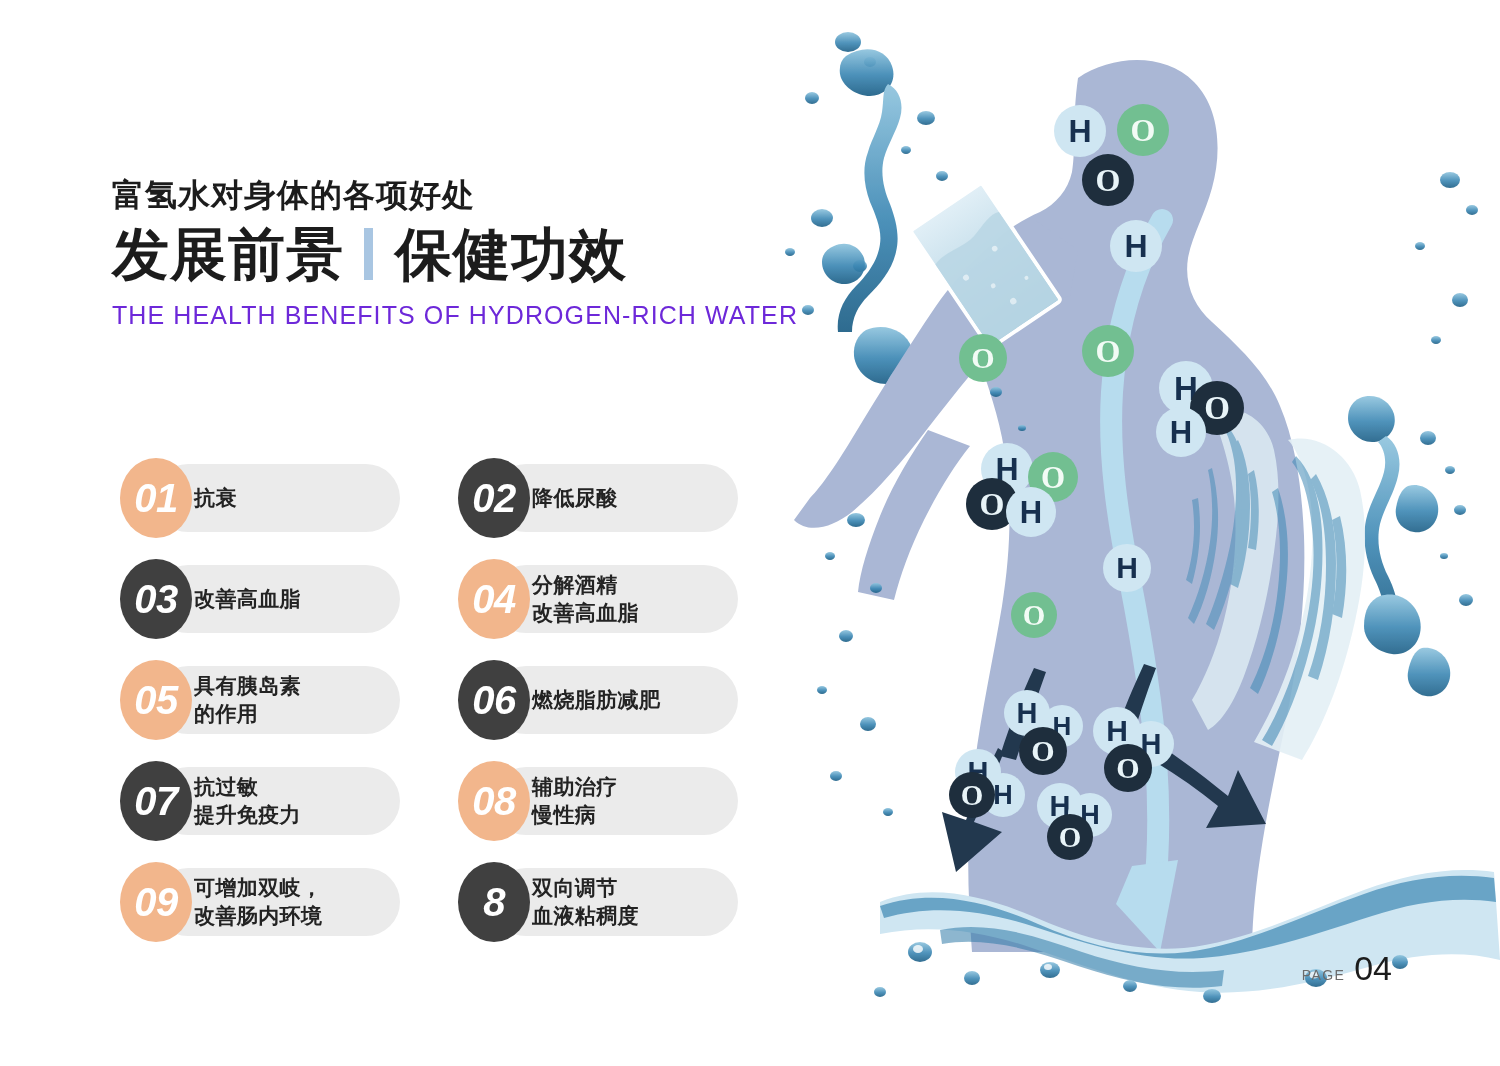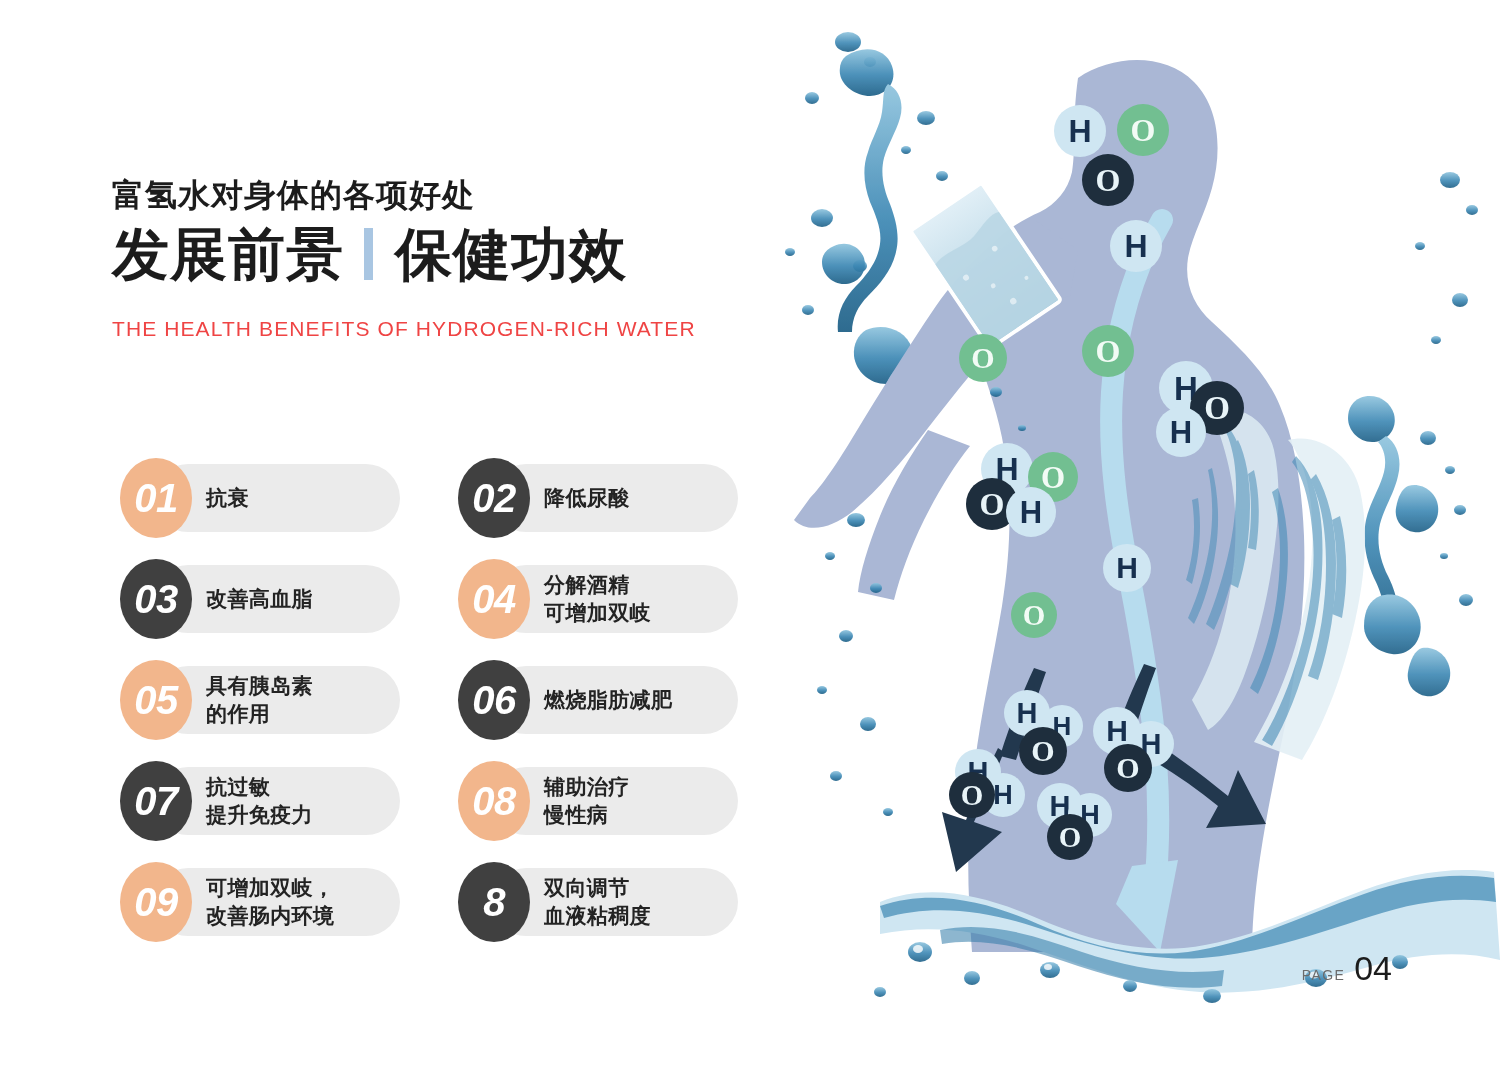"THE HEALTH BENEFITS OF HYDROGEN-RICH" #subtitle-en { color: #ef4444 -> #6d28d9; font-size: 21px -> 25px; margin-top: 27px -> 11px }
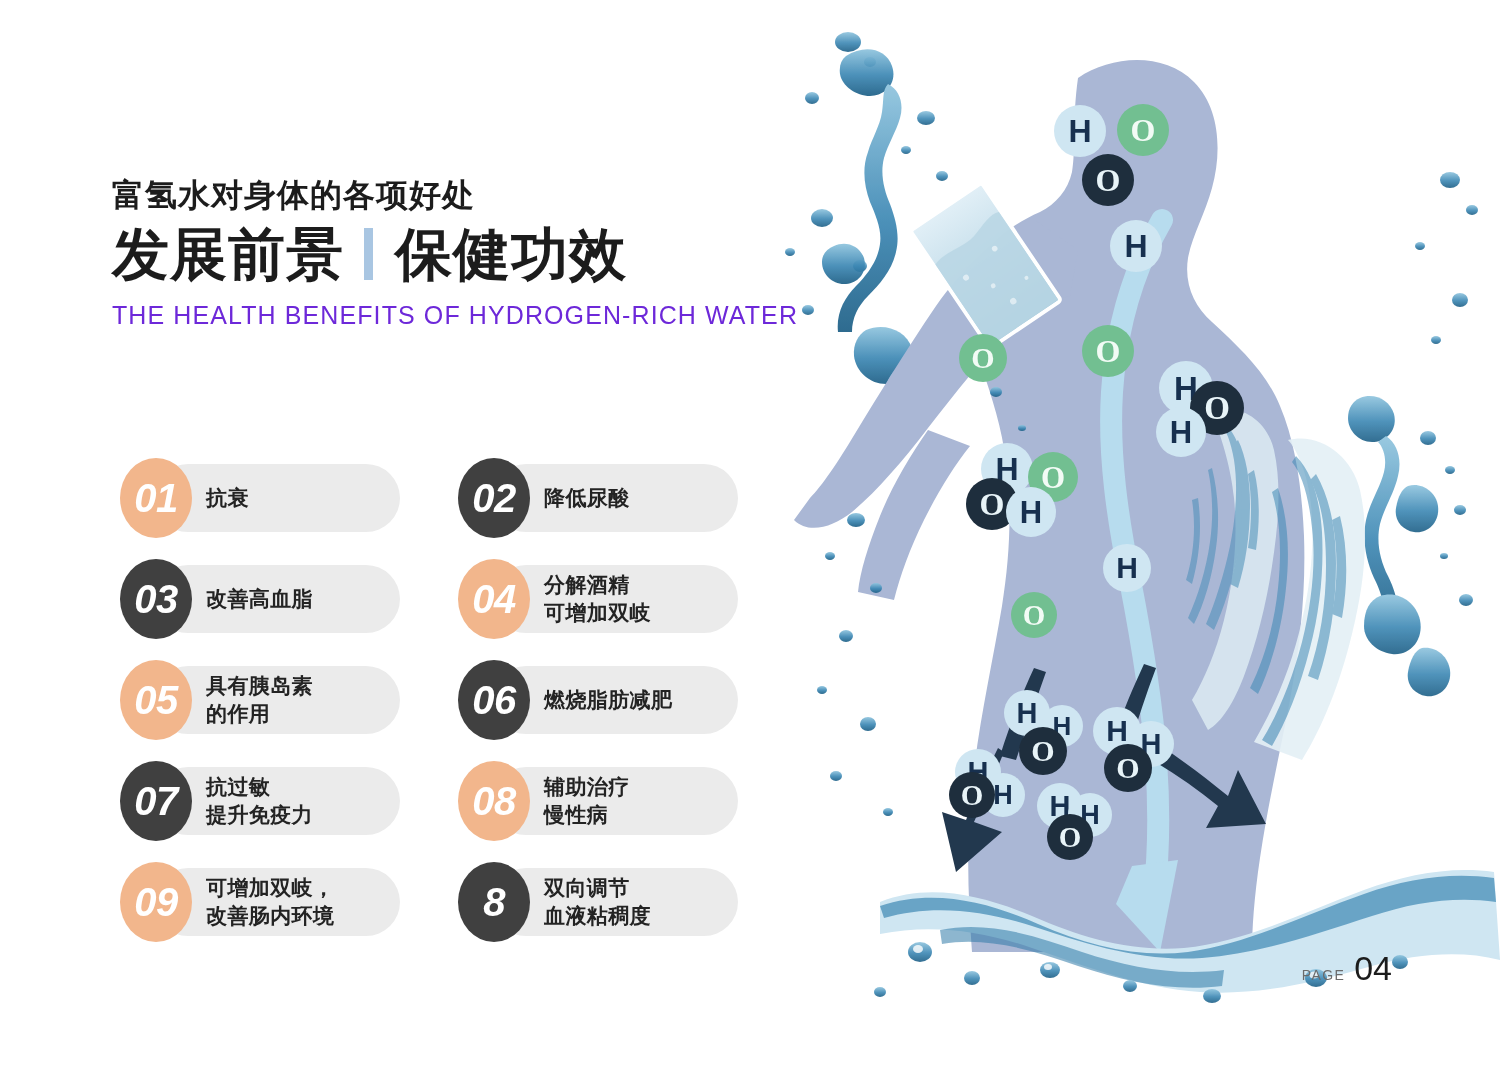"01" .pill { gap: 12px -> none }
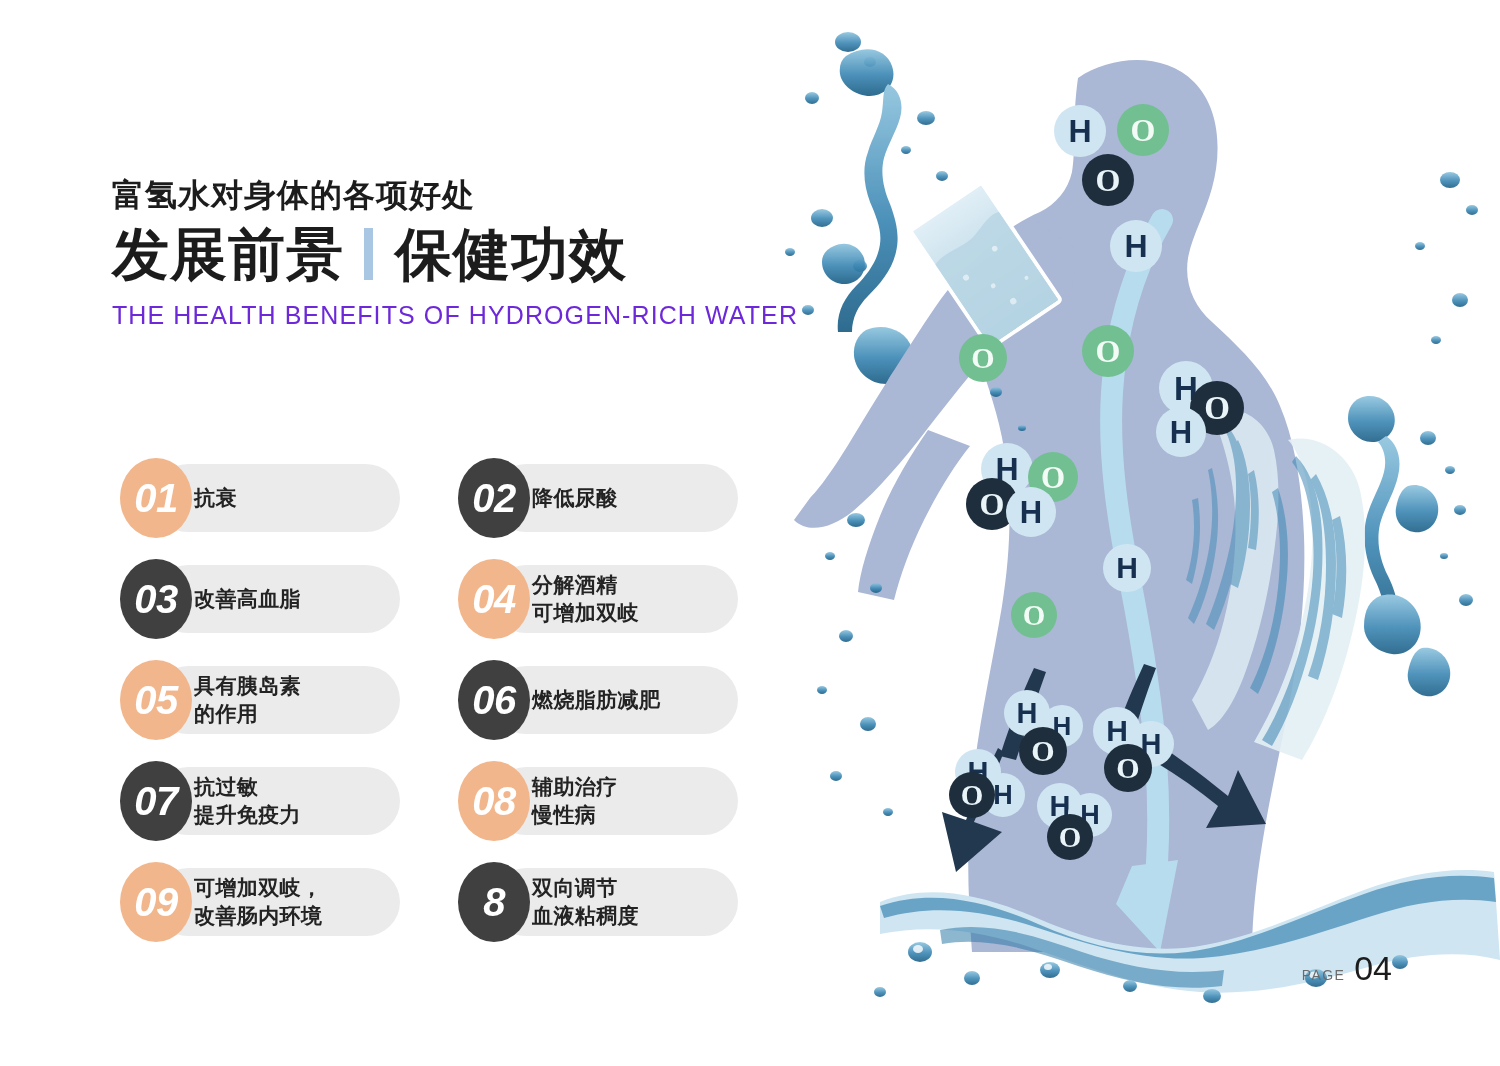"分解酒精" div.pill-label { text: 可增加双岐 -> 改善高血脂 }
